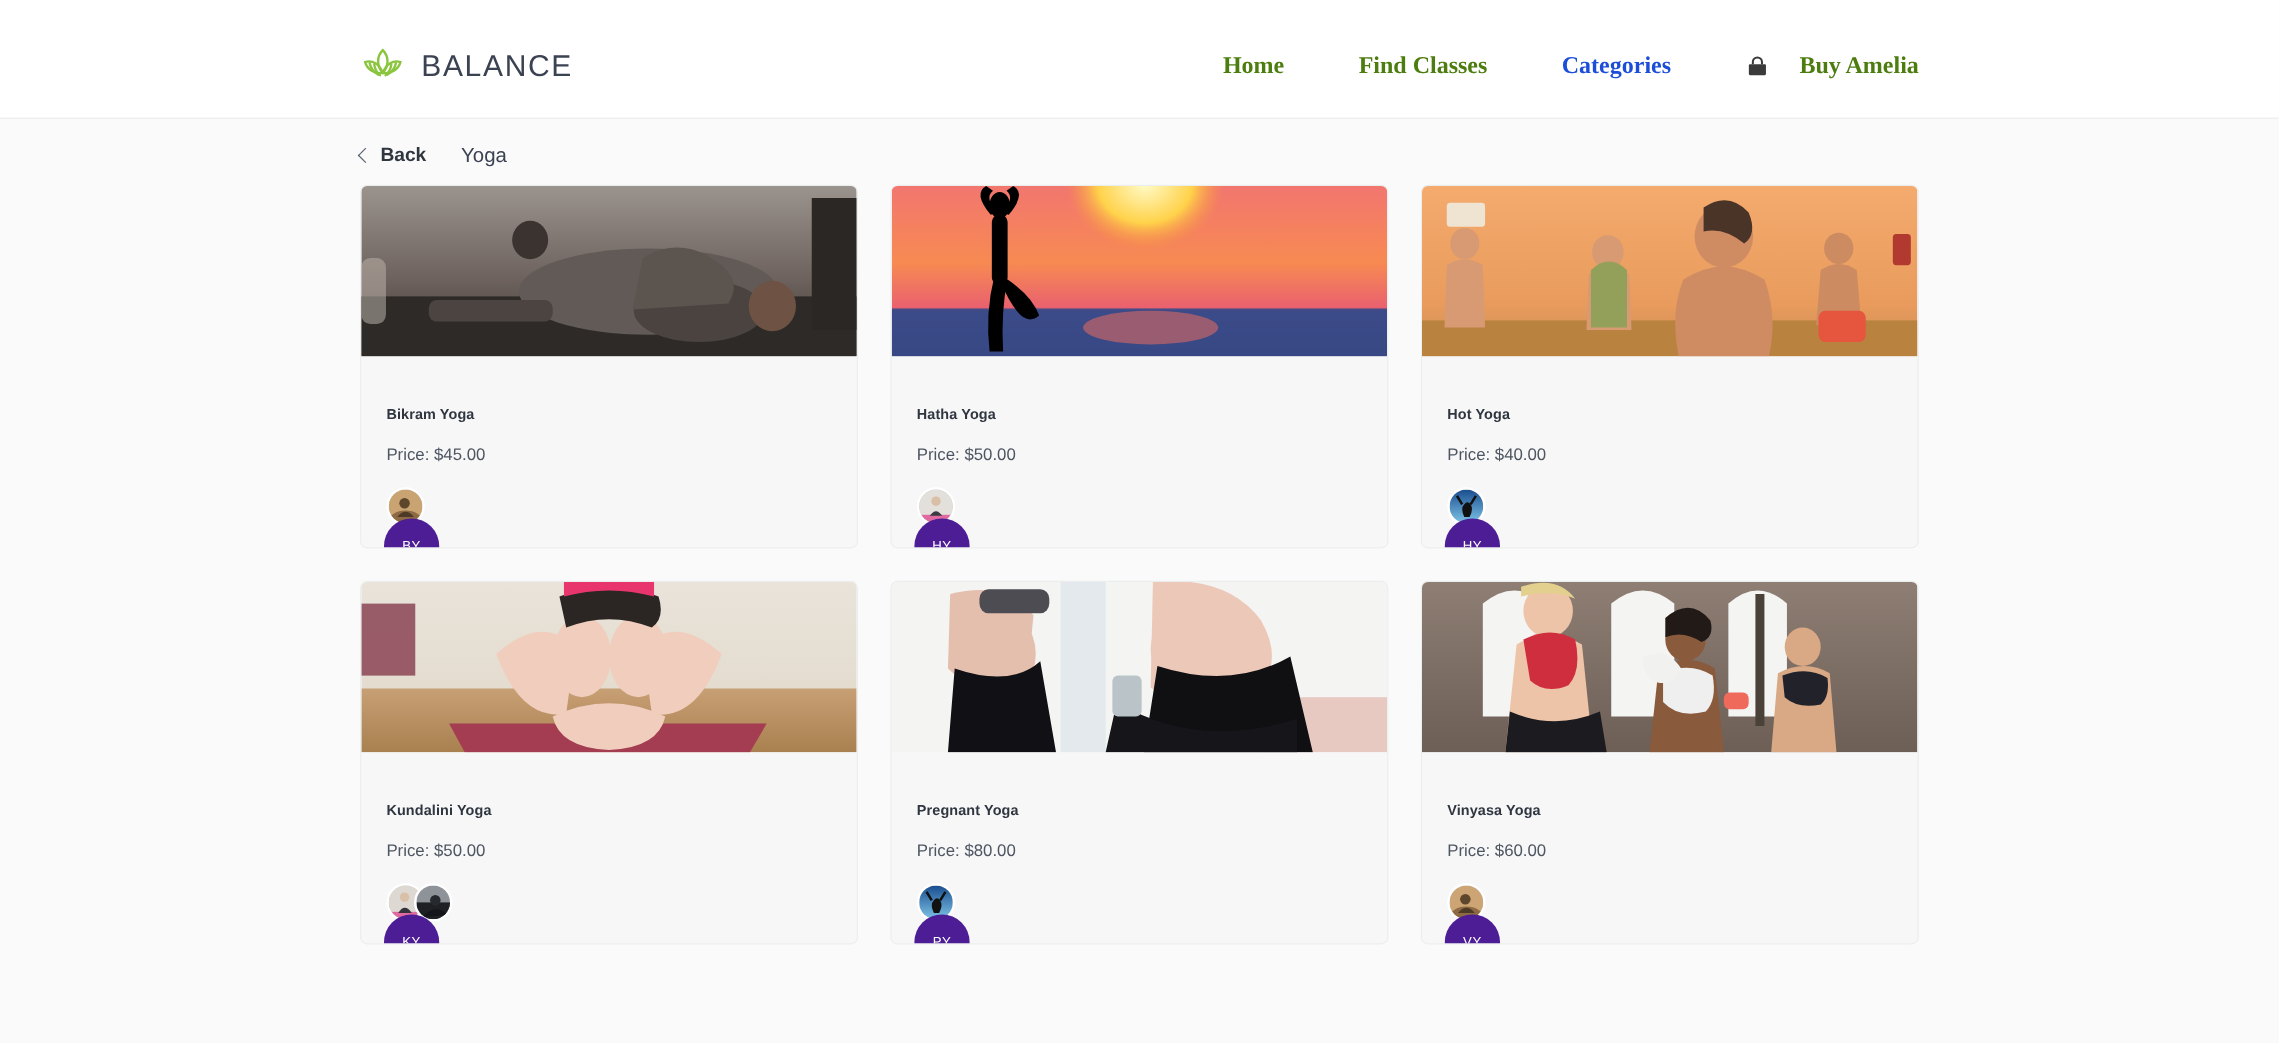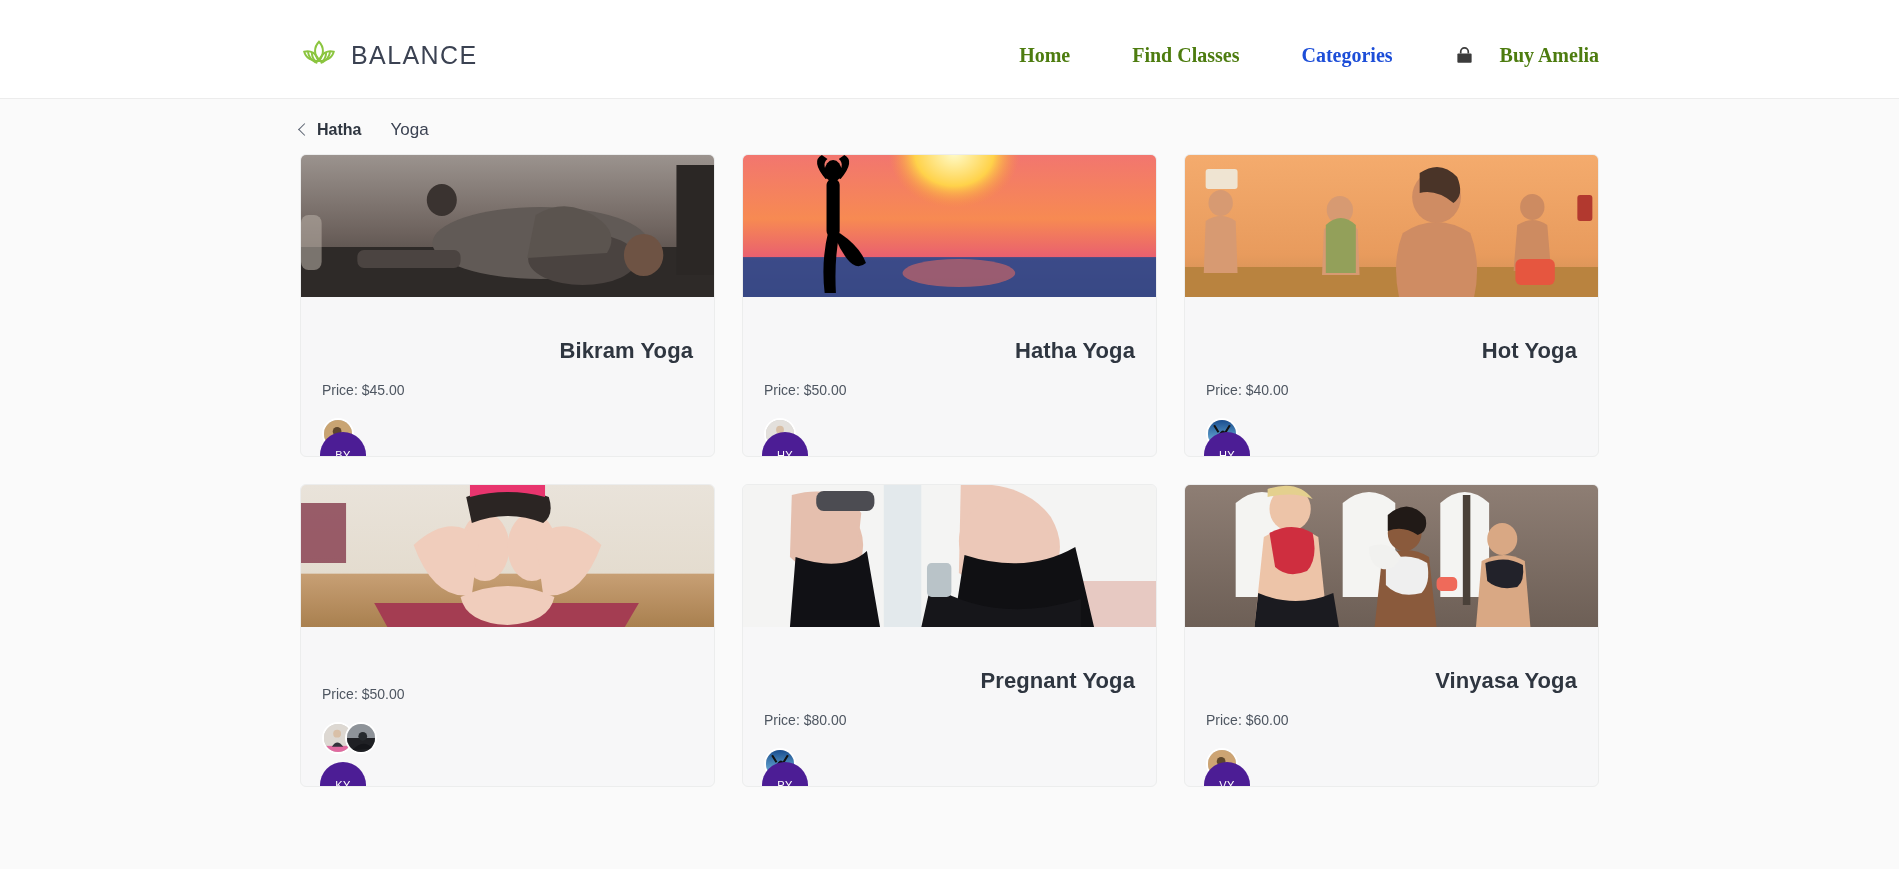"Hatha" span { text: Hatha -> Back }
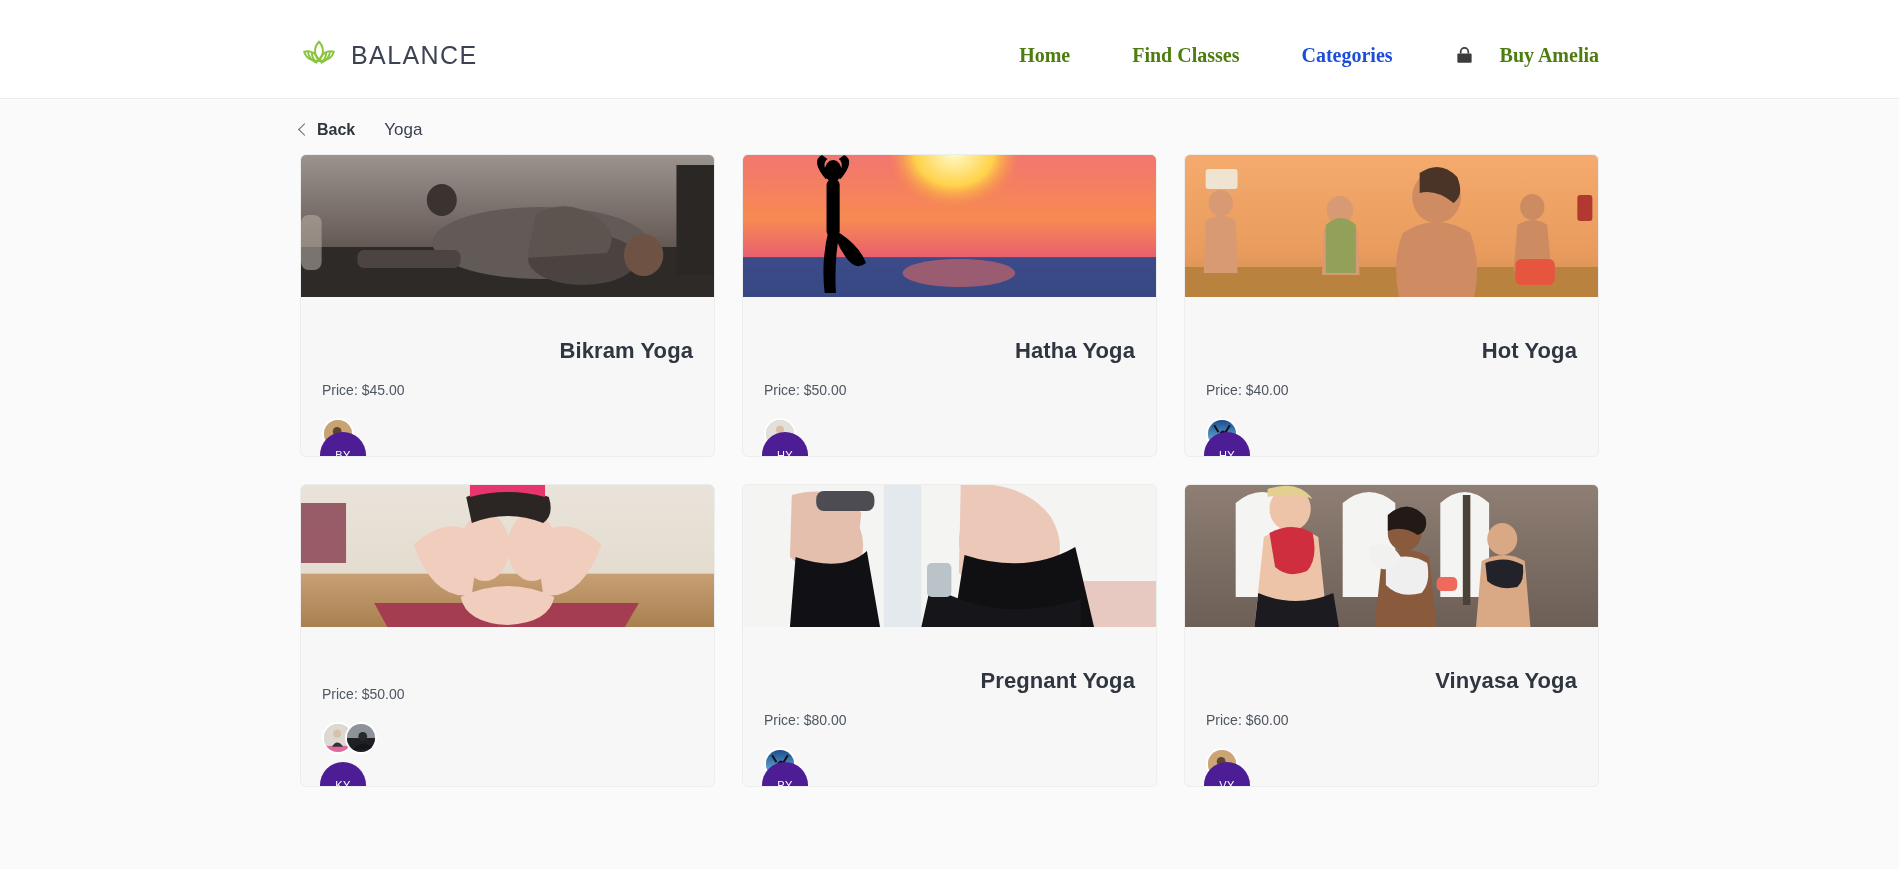"Bikram Yoga" .card-title { font-size: 22px -> 12px; text-align: right -> none }
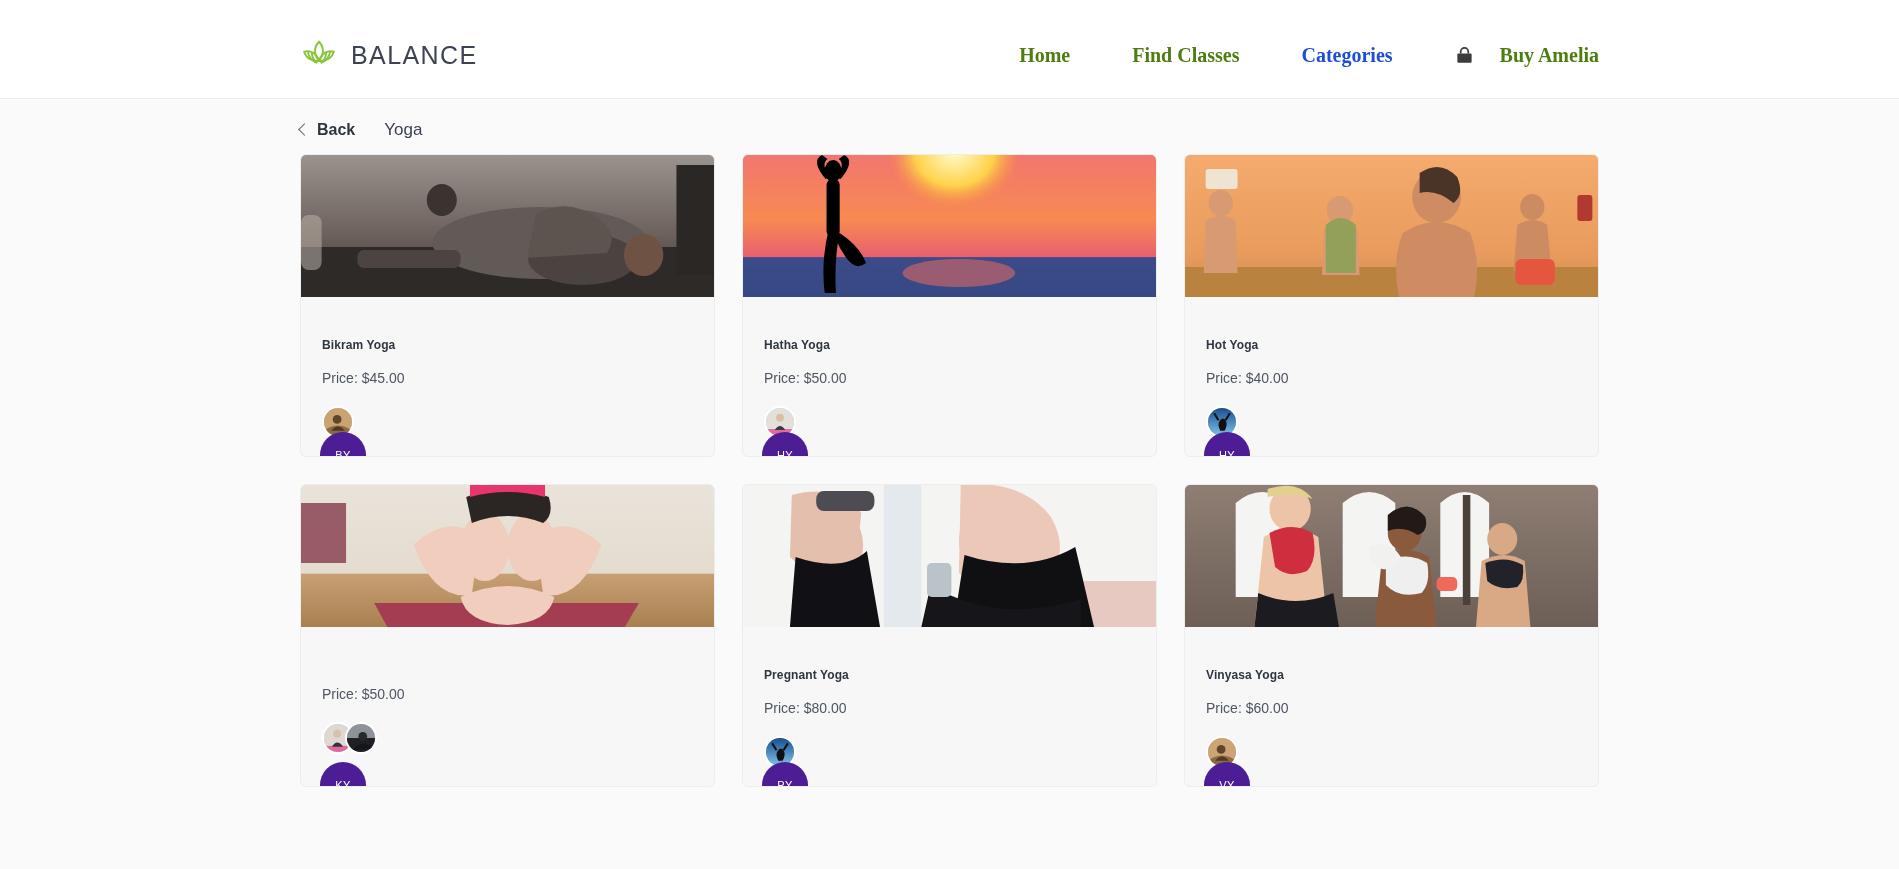"Kundalini Yoga" div.card-title { html: none -> <div>Kundalini Yoga</div> }
